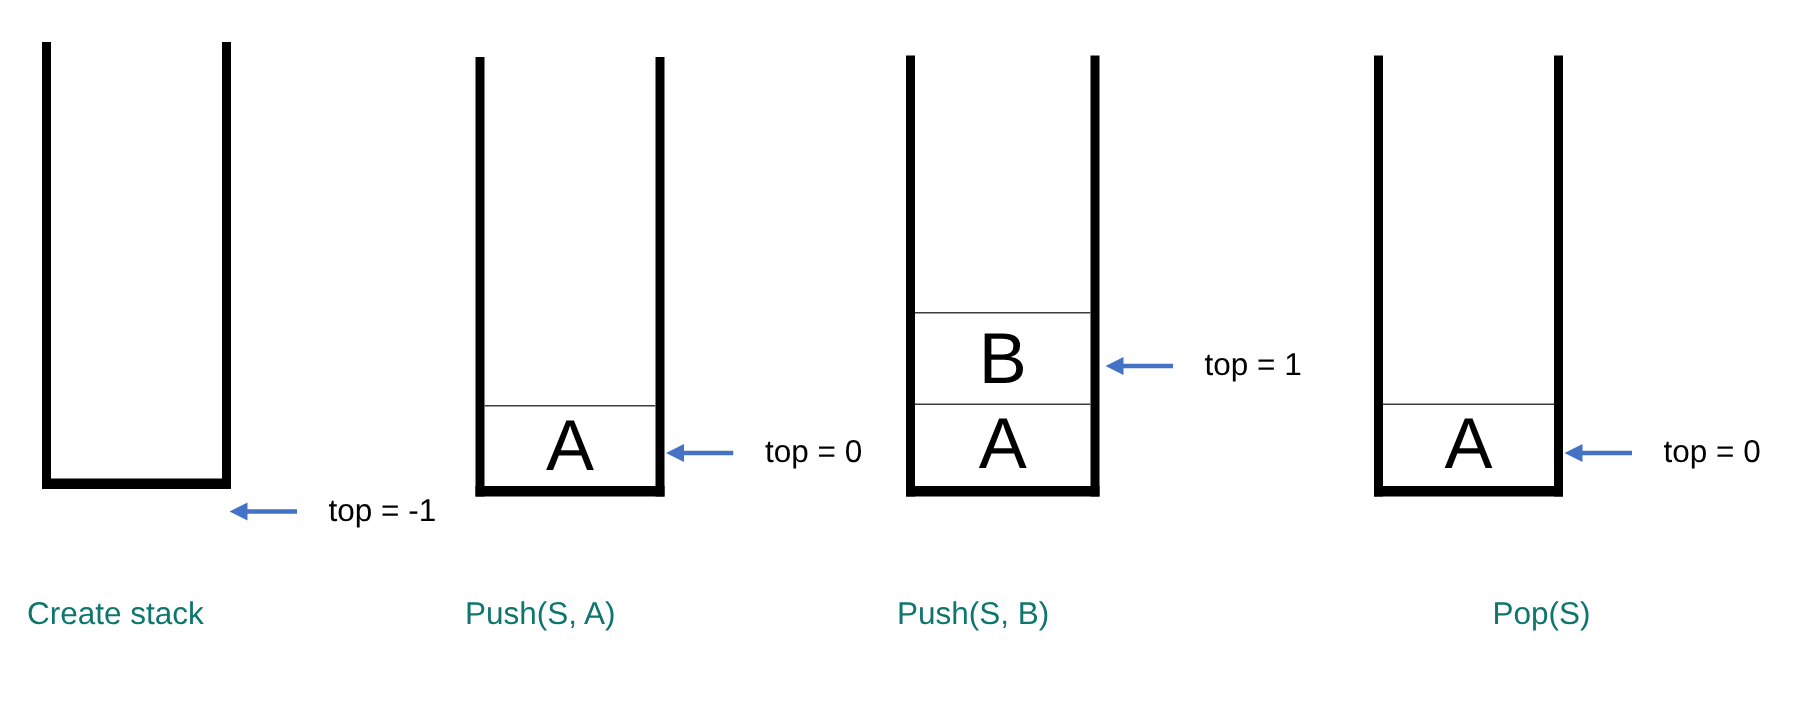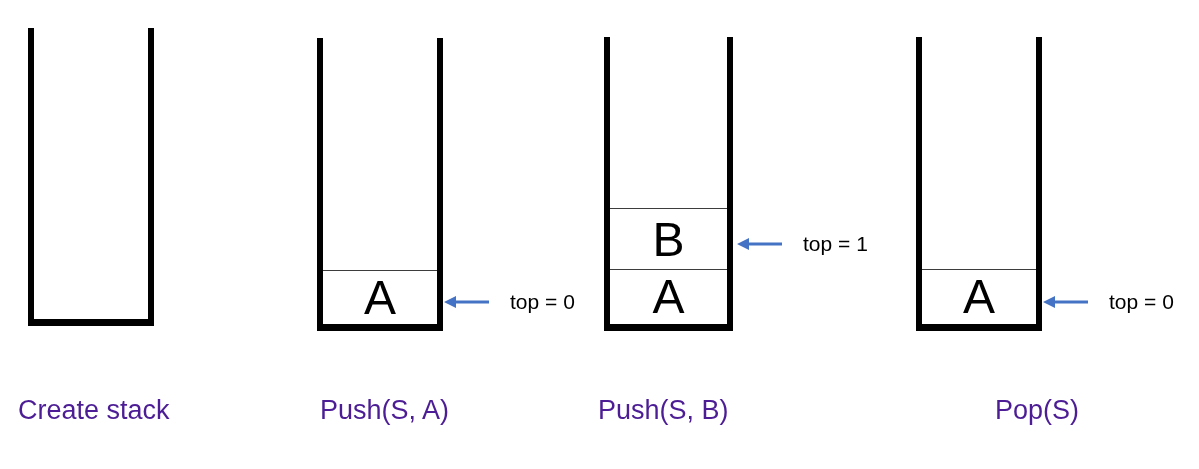"top = -1" div.pointer { html: none -> <div> <svg> <path></path> </svg> <span>top = -1</span> </div> }
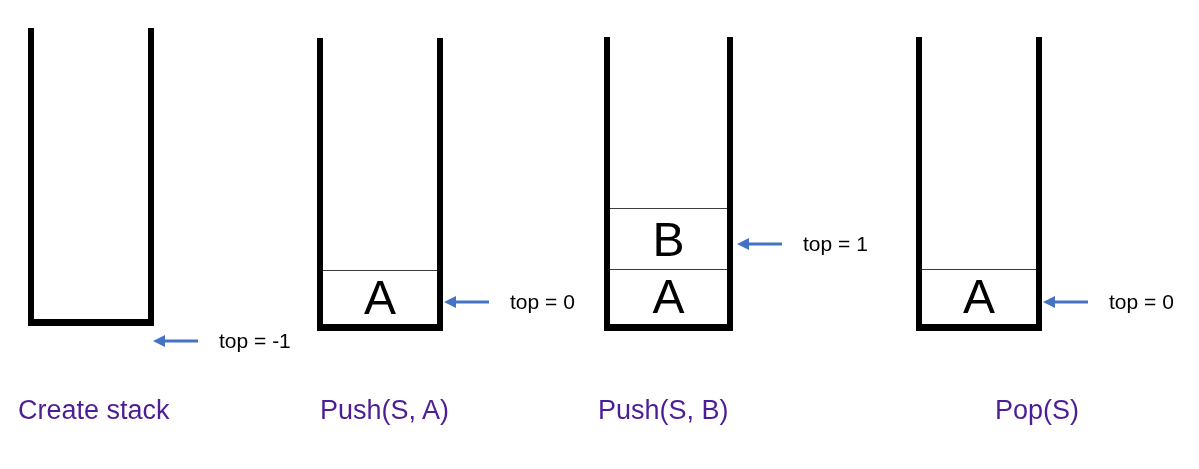"Create stack" .caption { color: #4c1d95 -> #0f766e; font-size: 27px -> 21px }
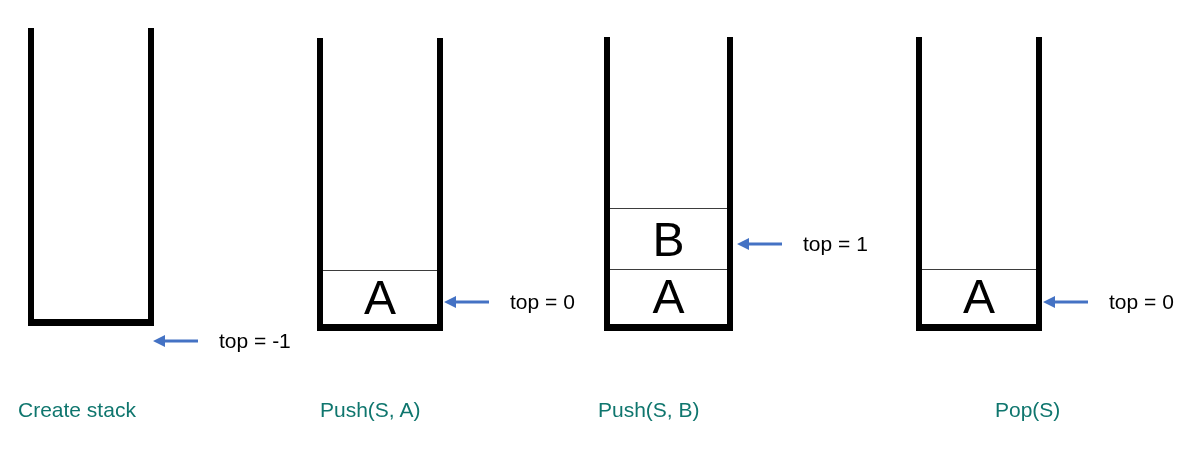"Push(S, A)" .caption-2 { left: 320px -> 310px }
